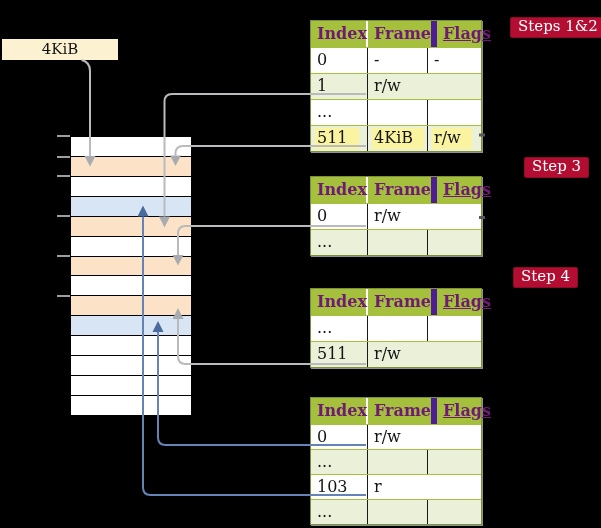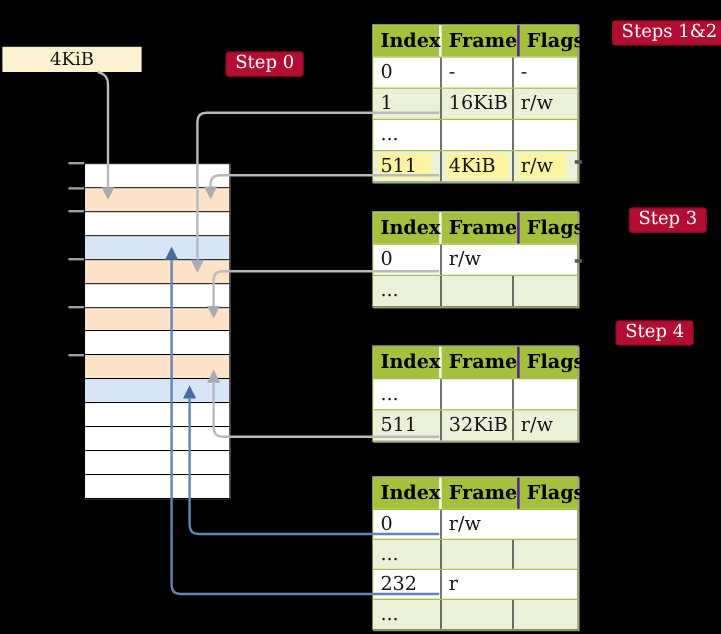"Index" .pt-hcell { color: #000000 -> #701a75 }
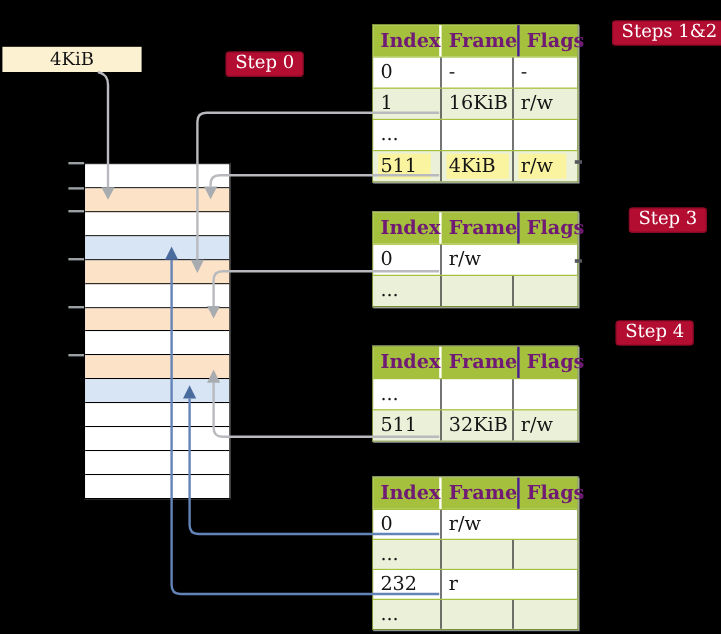"Frame" .pt-hcell.c2 { border-right: 2px solid #4c1d95 -> 6px solid #4c1d95 }
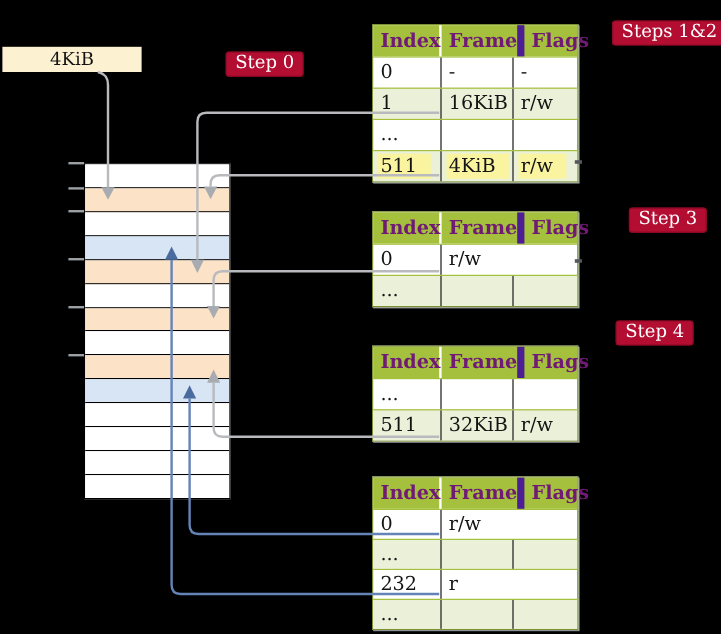"Flags" .pt-hcell.c3 { text-decoration: none -> underline }
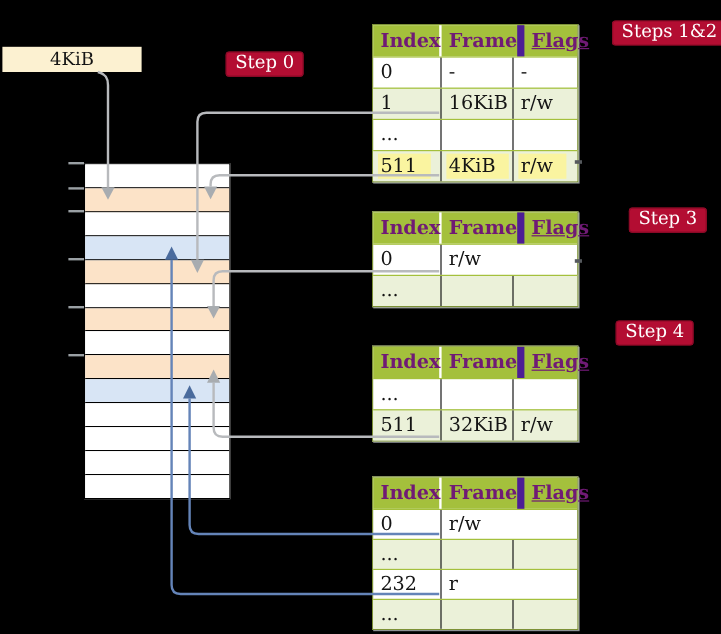"Step 0" div.badge { html: <div>Step 0</div> -> none }
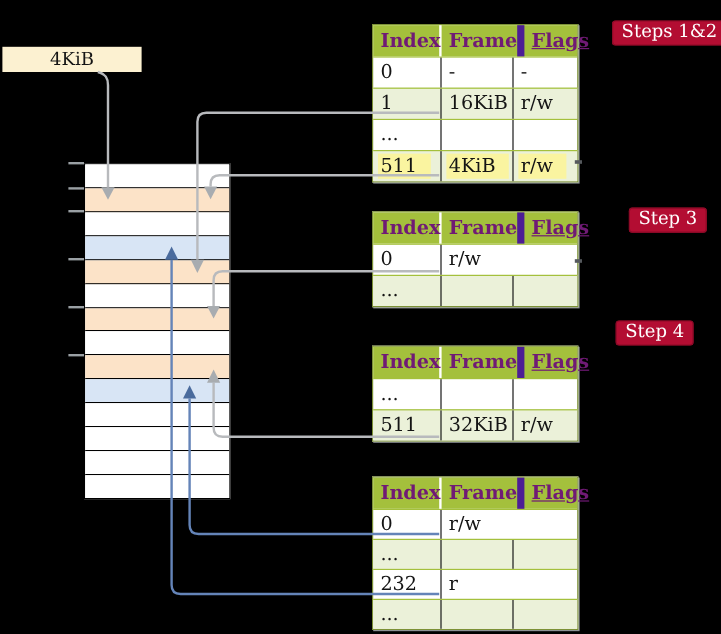"16KiB" div.pt-cell { html: <div><span>16KiB</span></div> -> none }
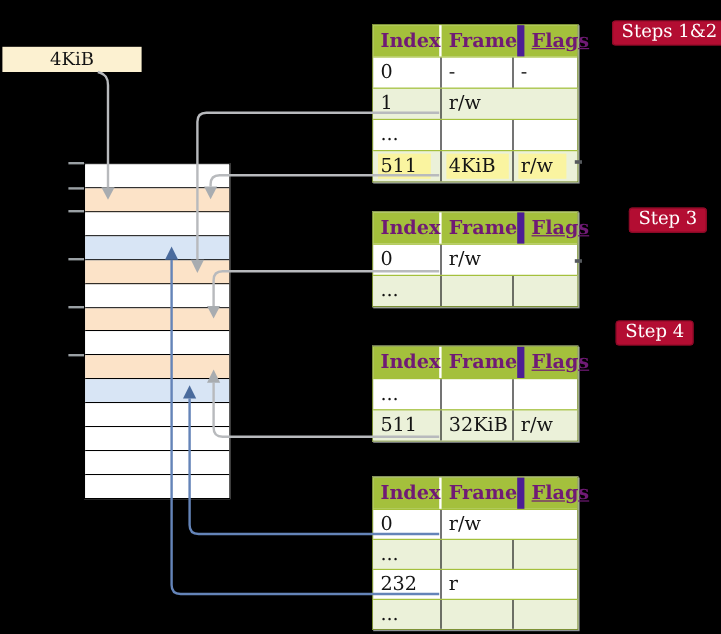"Step 3" div.badge { top: 173px -> 157px }
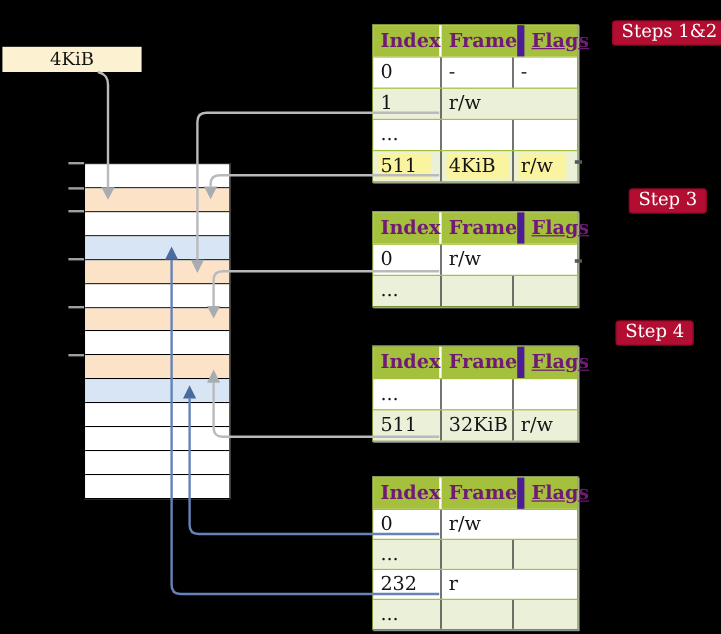"32KiB" div.pt-cell { html: <div><span>32KiB</span></div> -> none }
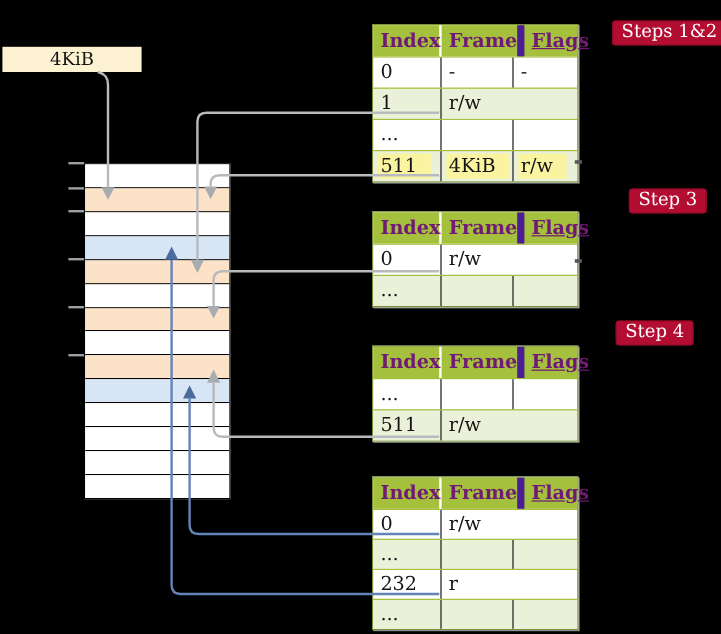"232" span { text: 232 -> 103 }
